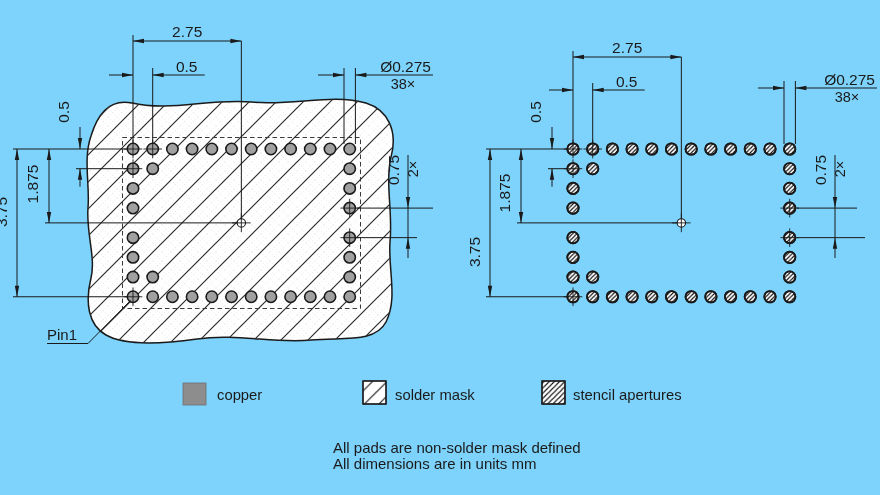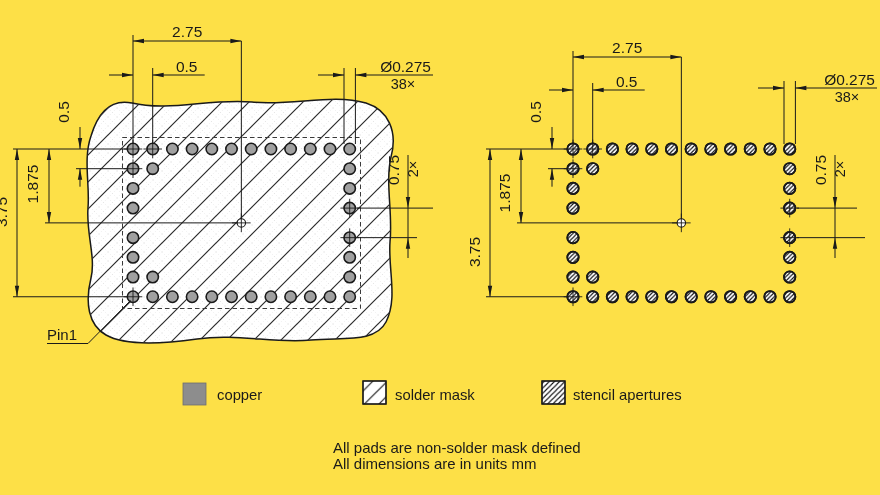"2.75" .canvas { background: #fde047 -> #7dd3fc }
